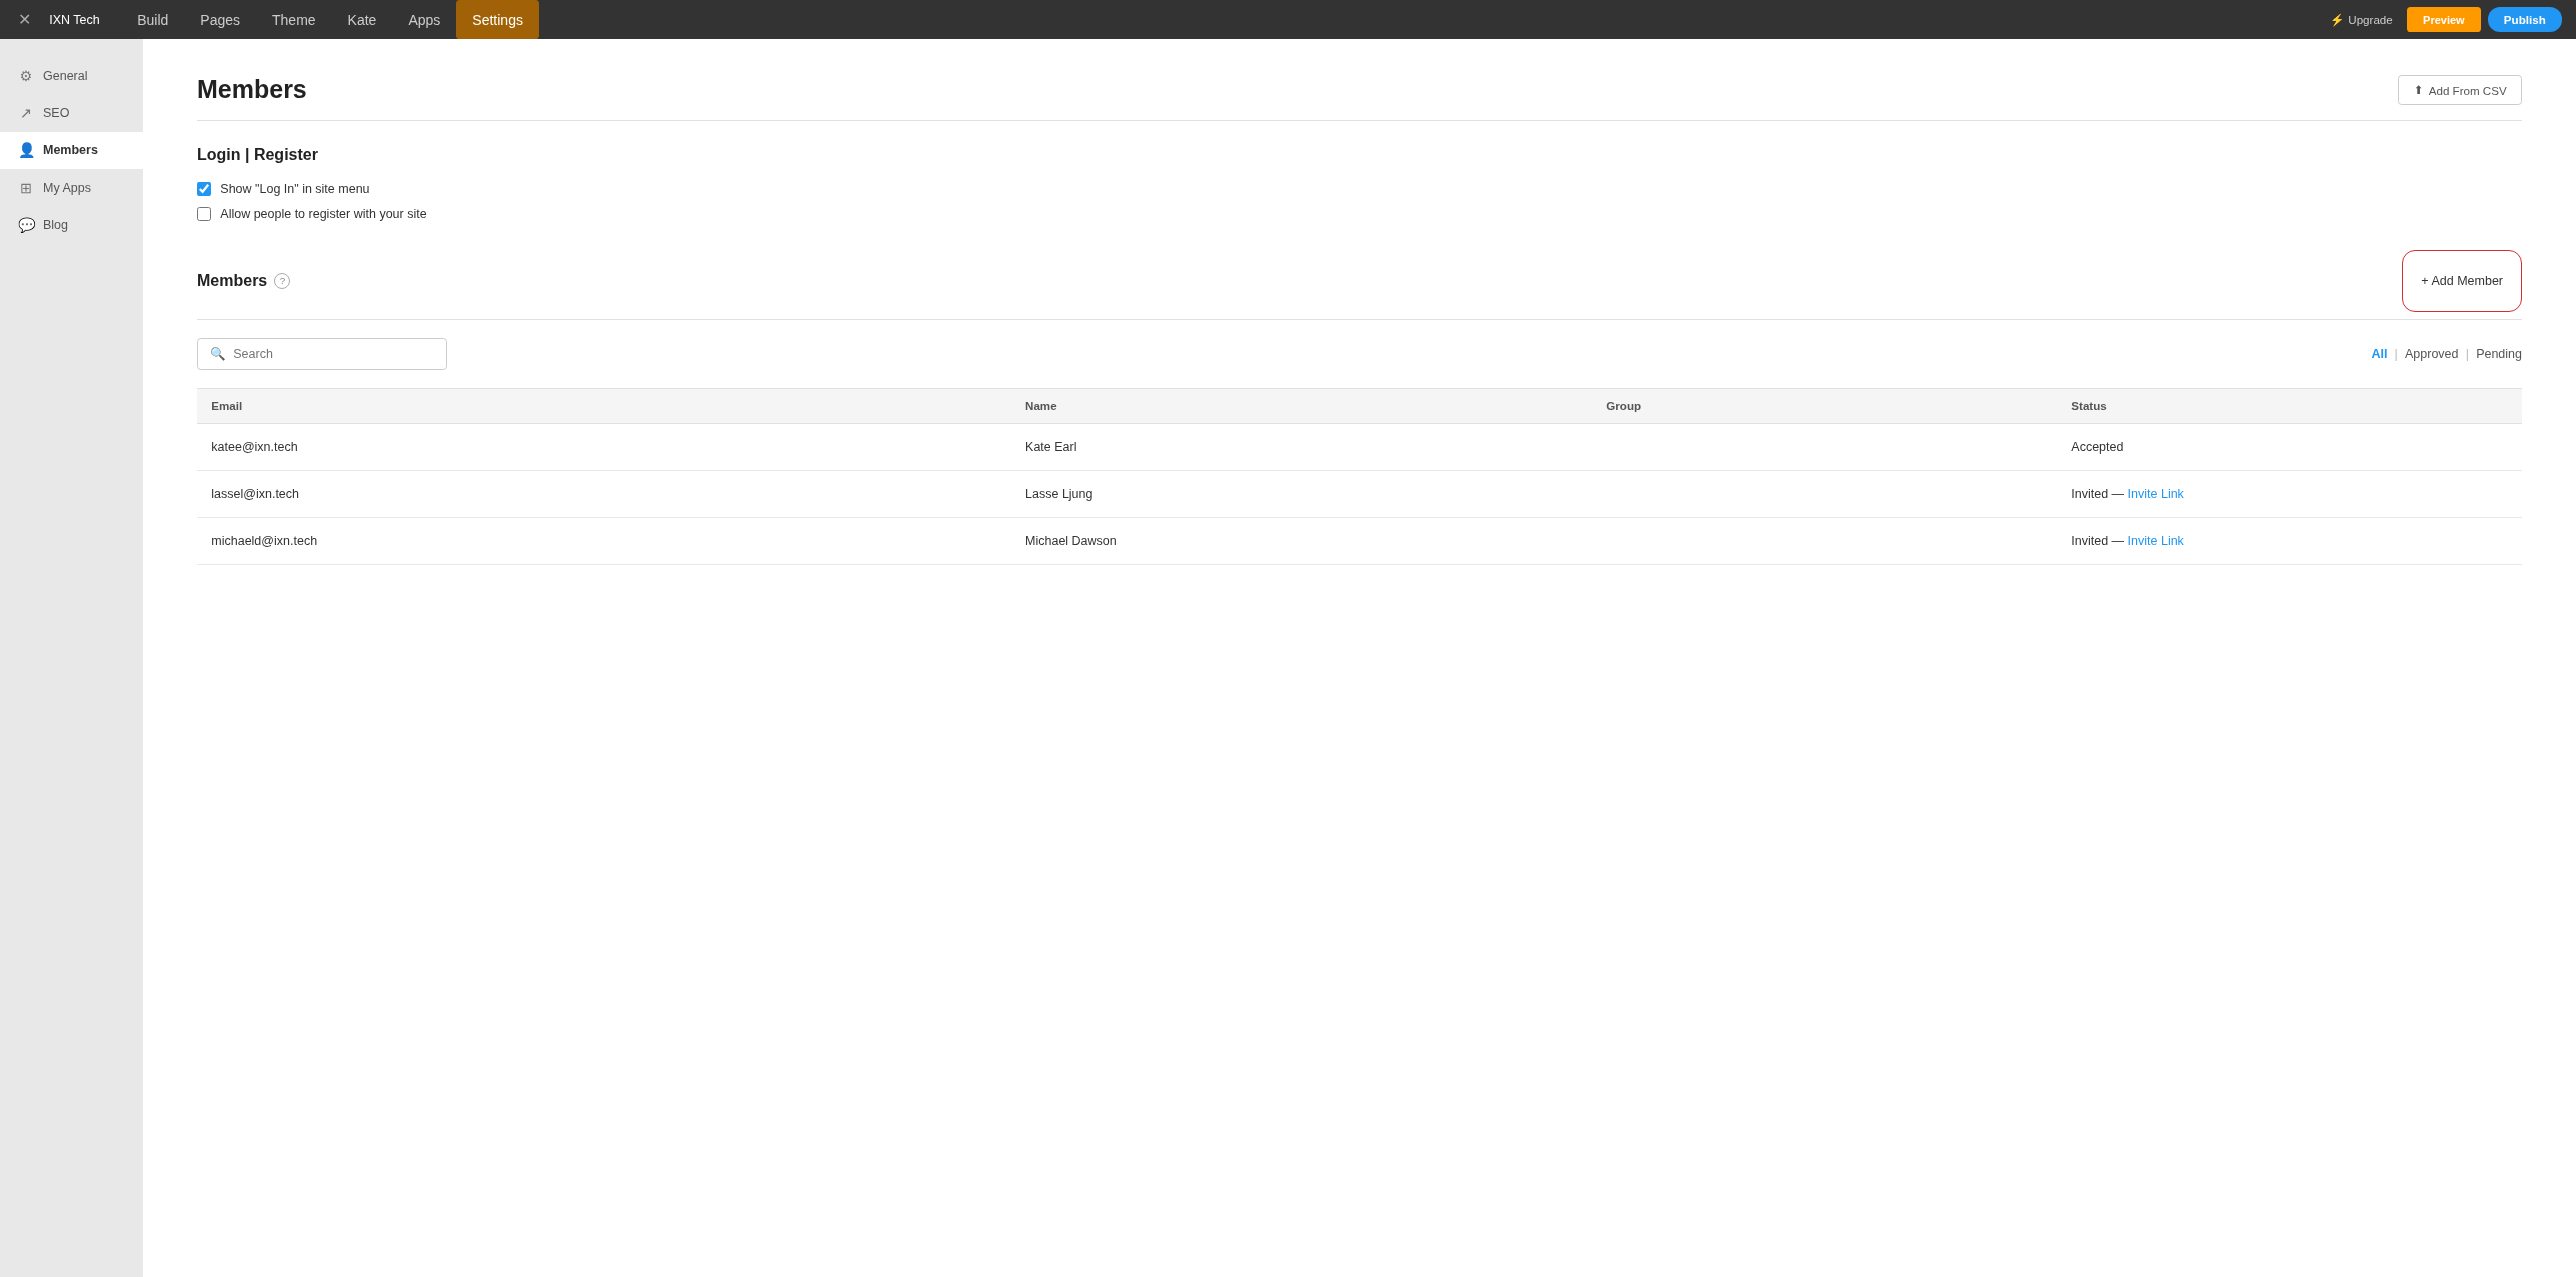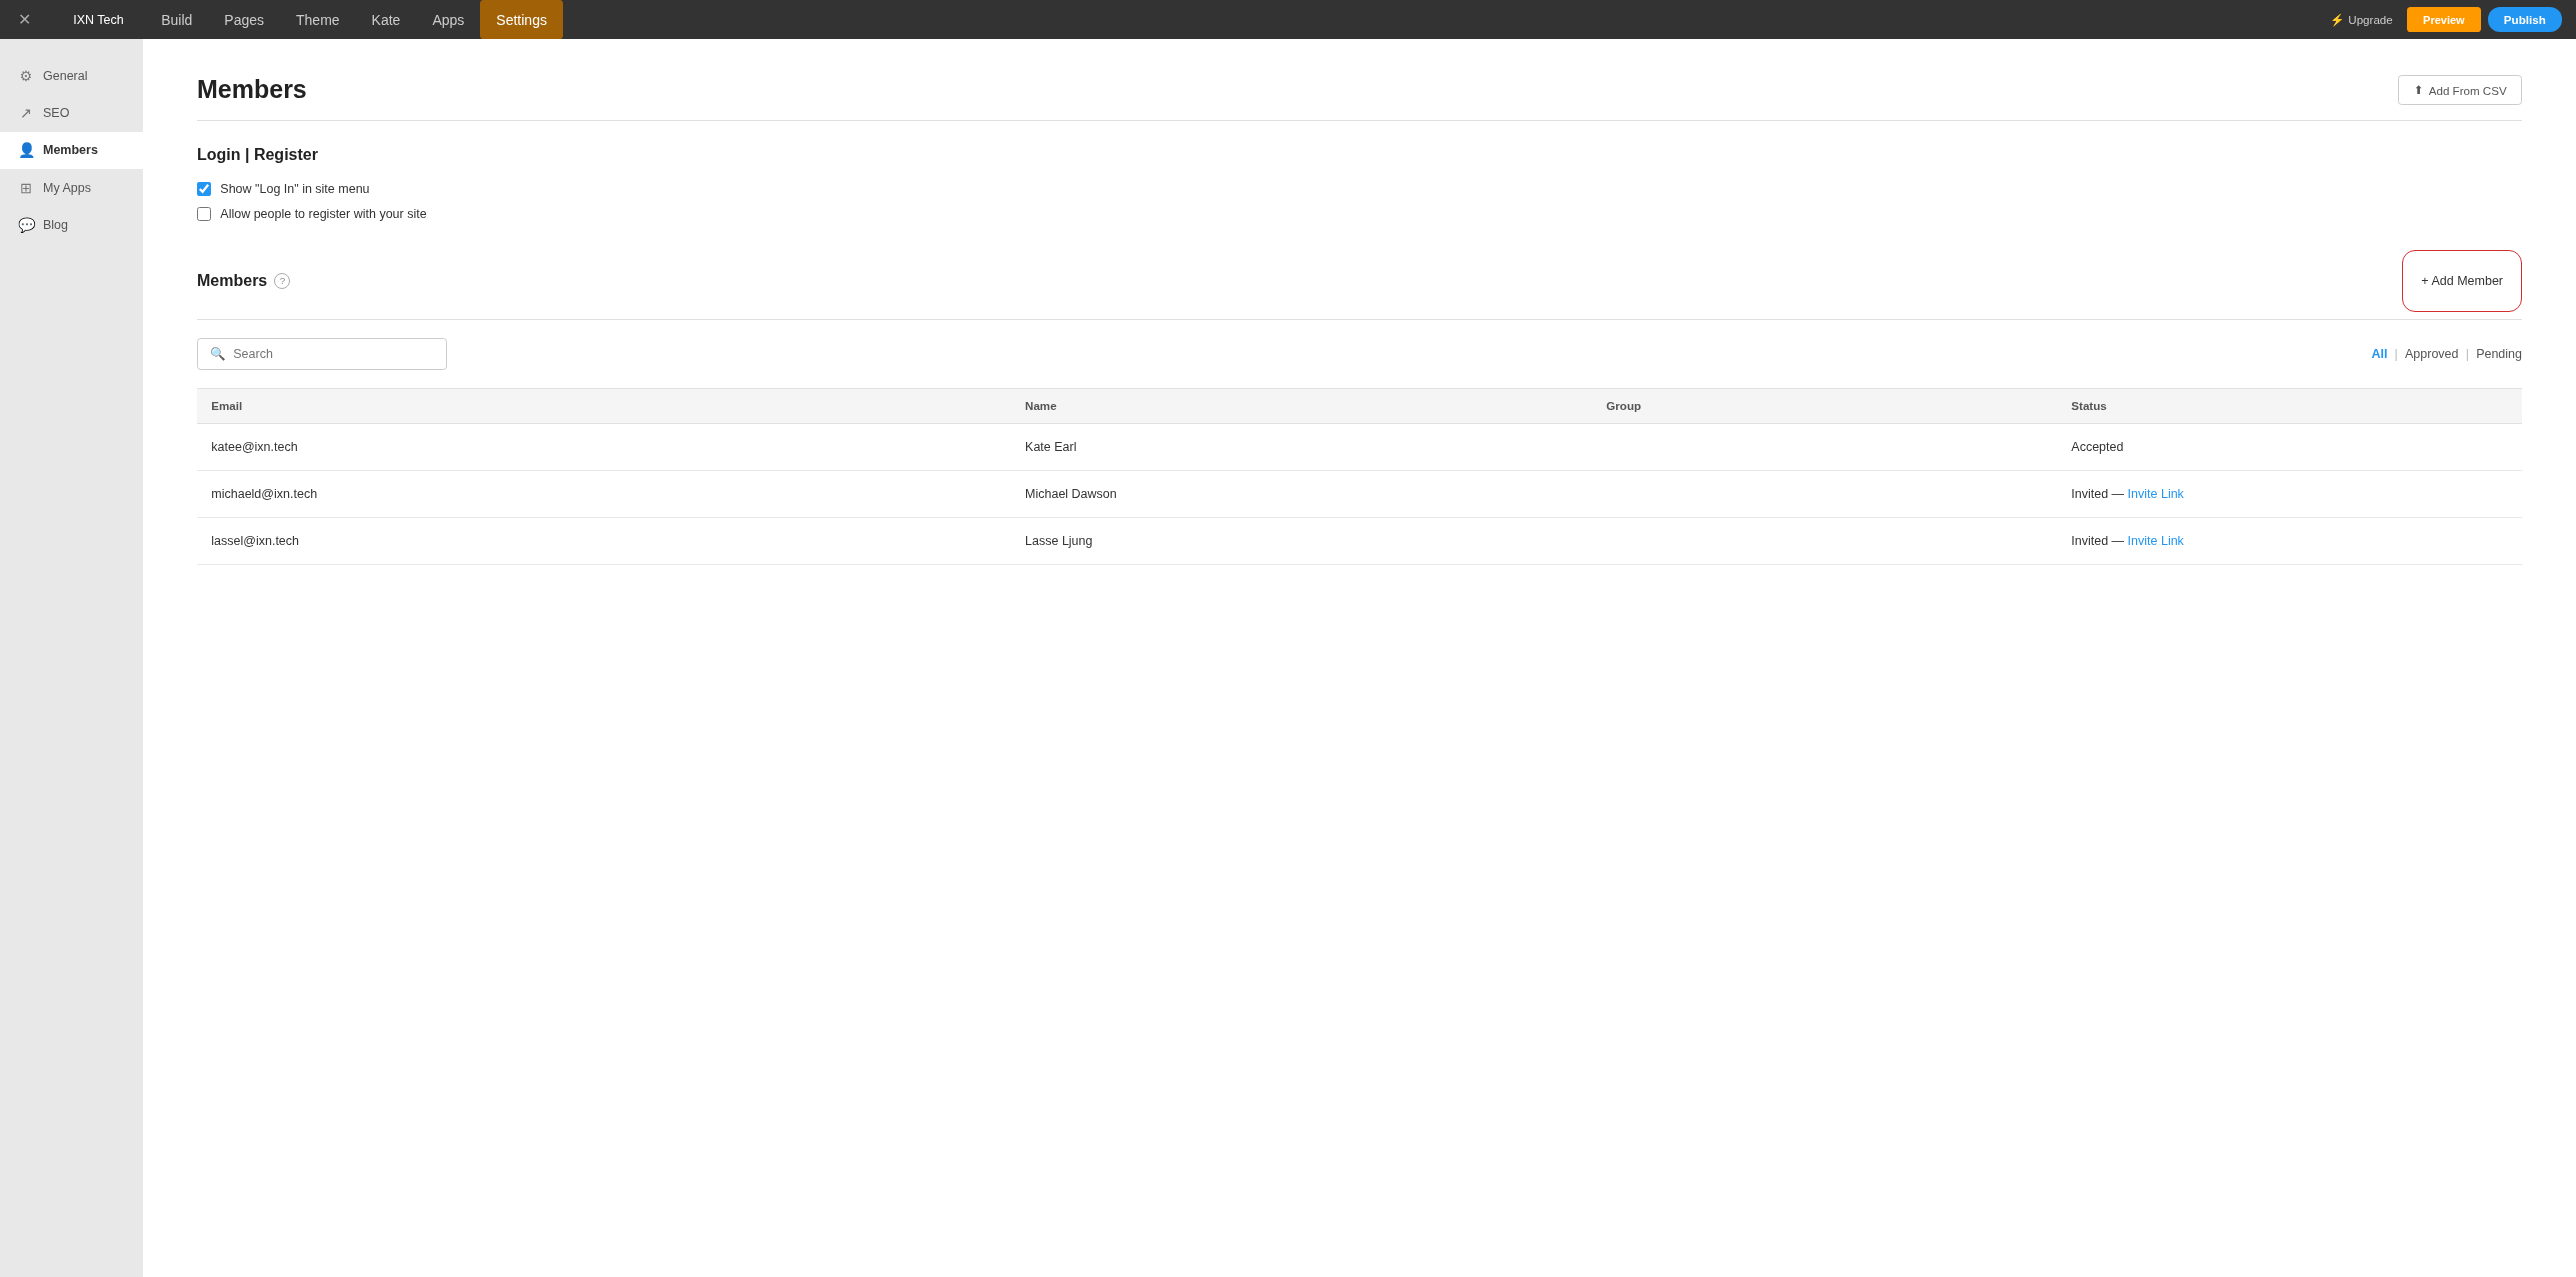"IXN Tech" .top-nav .site-name { margin-left: 24px -> none }
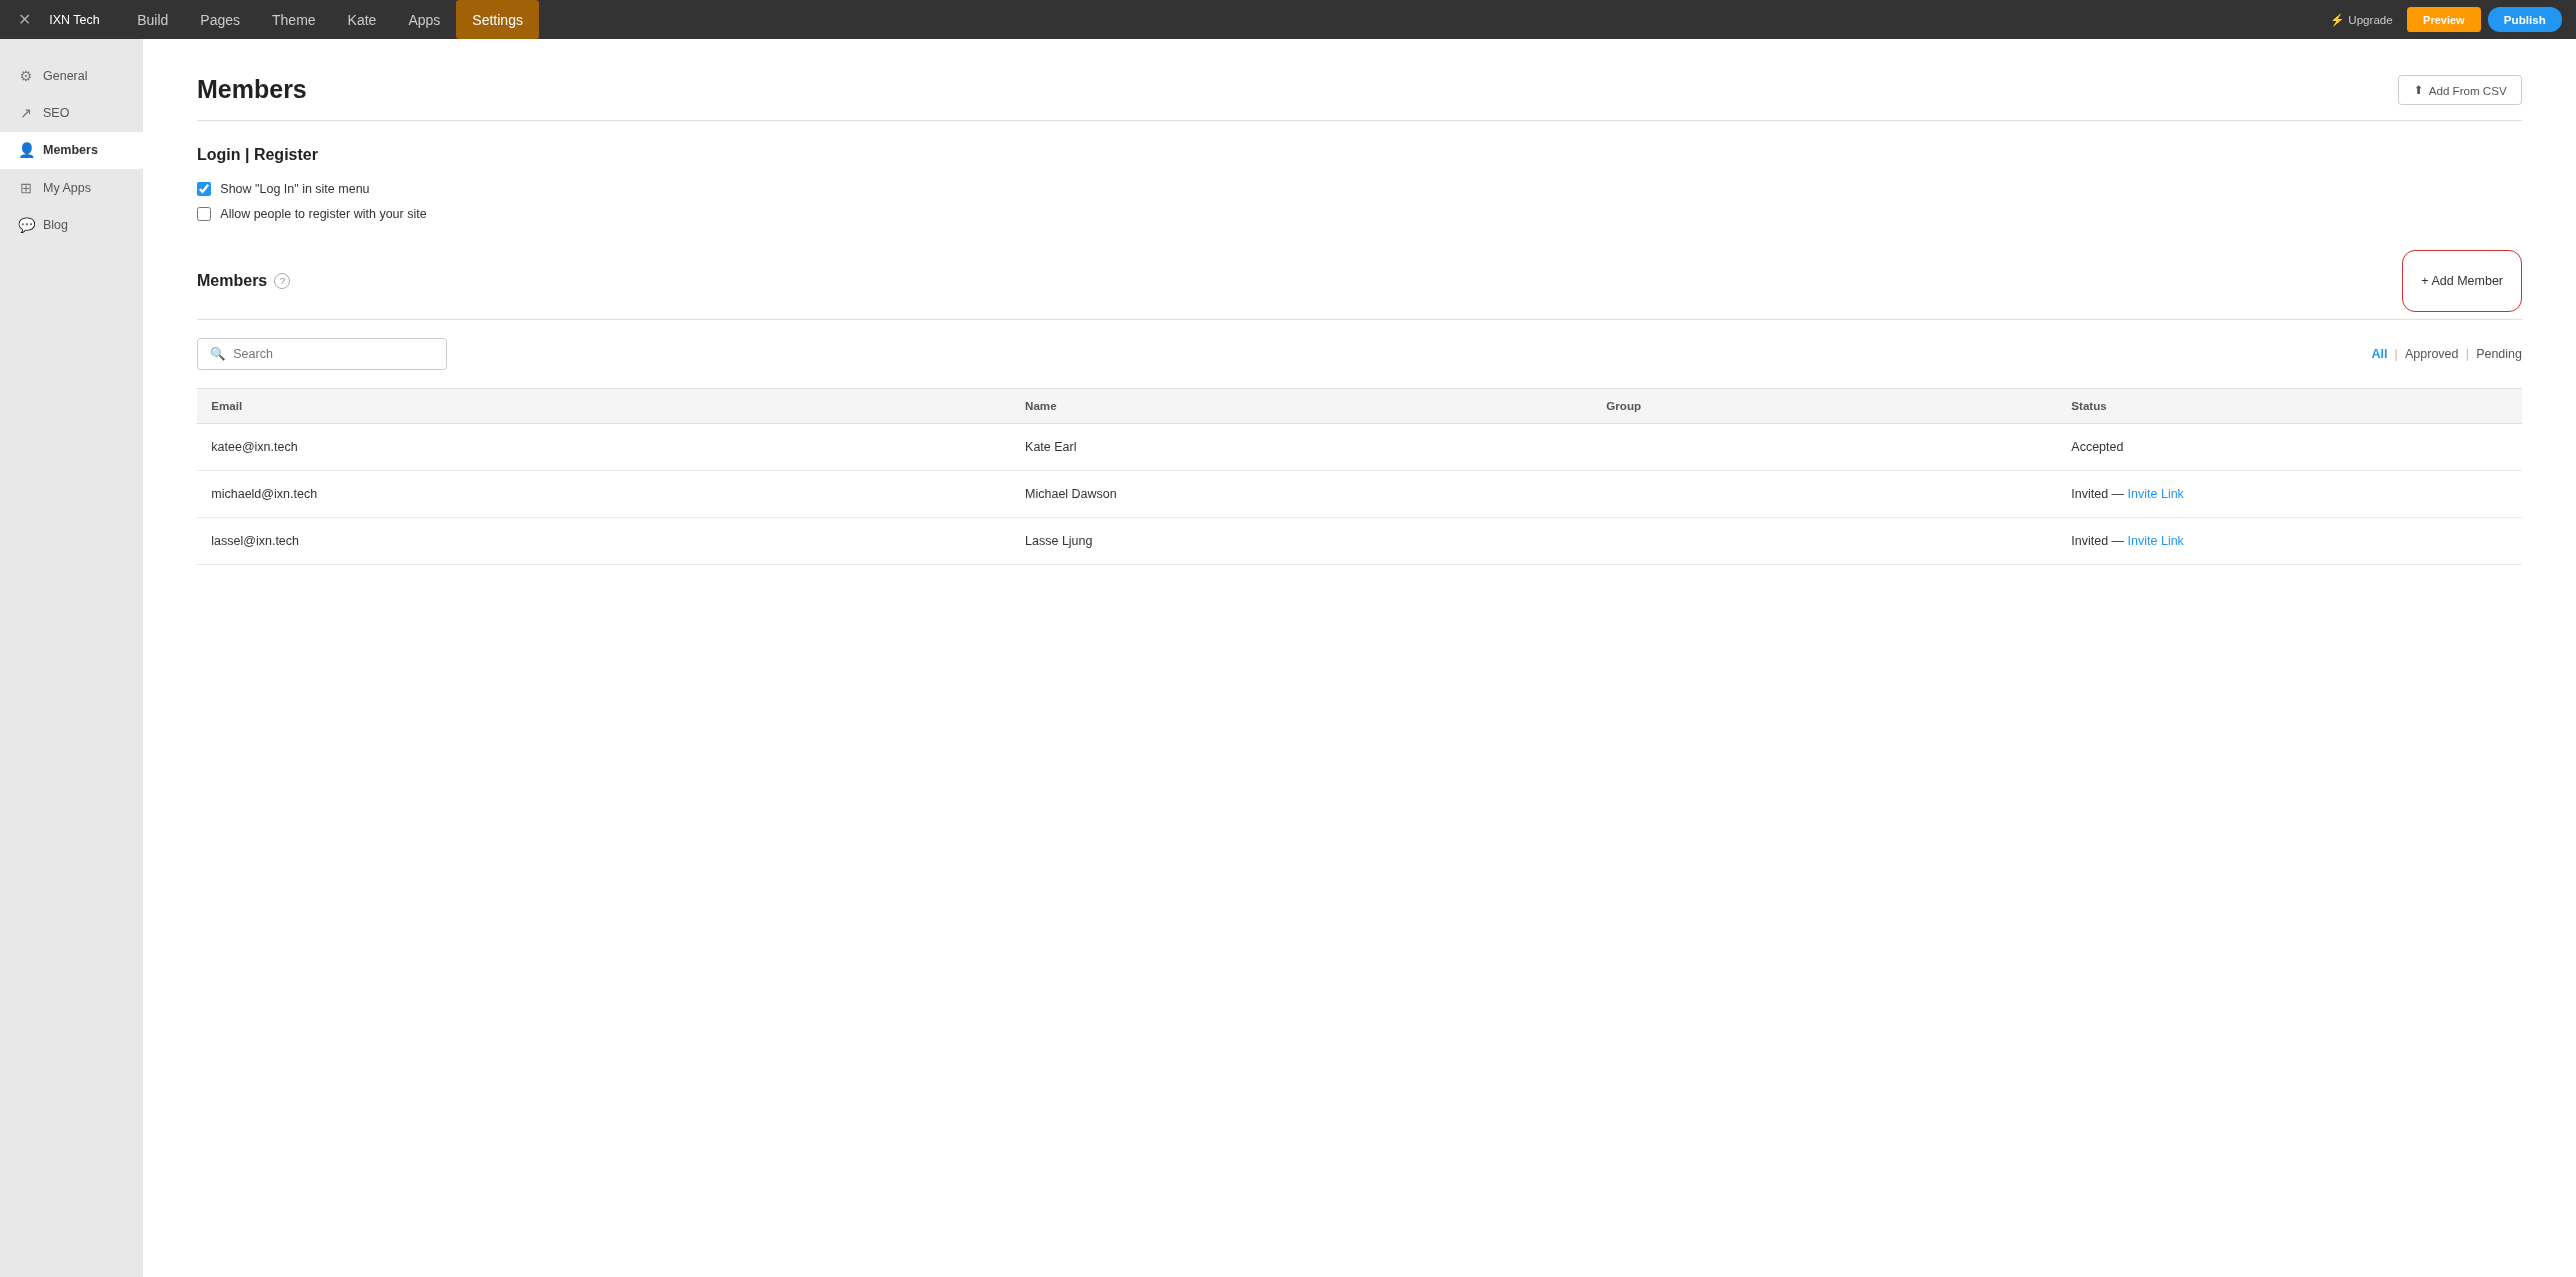"michaeld@ixn.tech" tr { order: before "lassel@ixn.tech" -> after "lassel@ixn.tech" }
